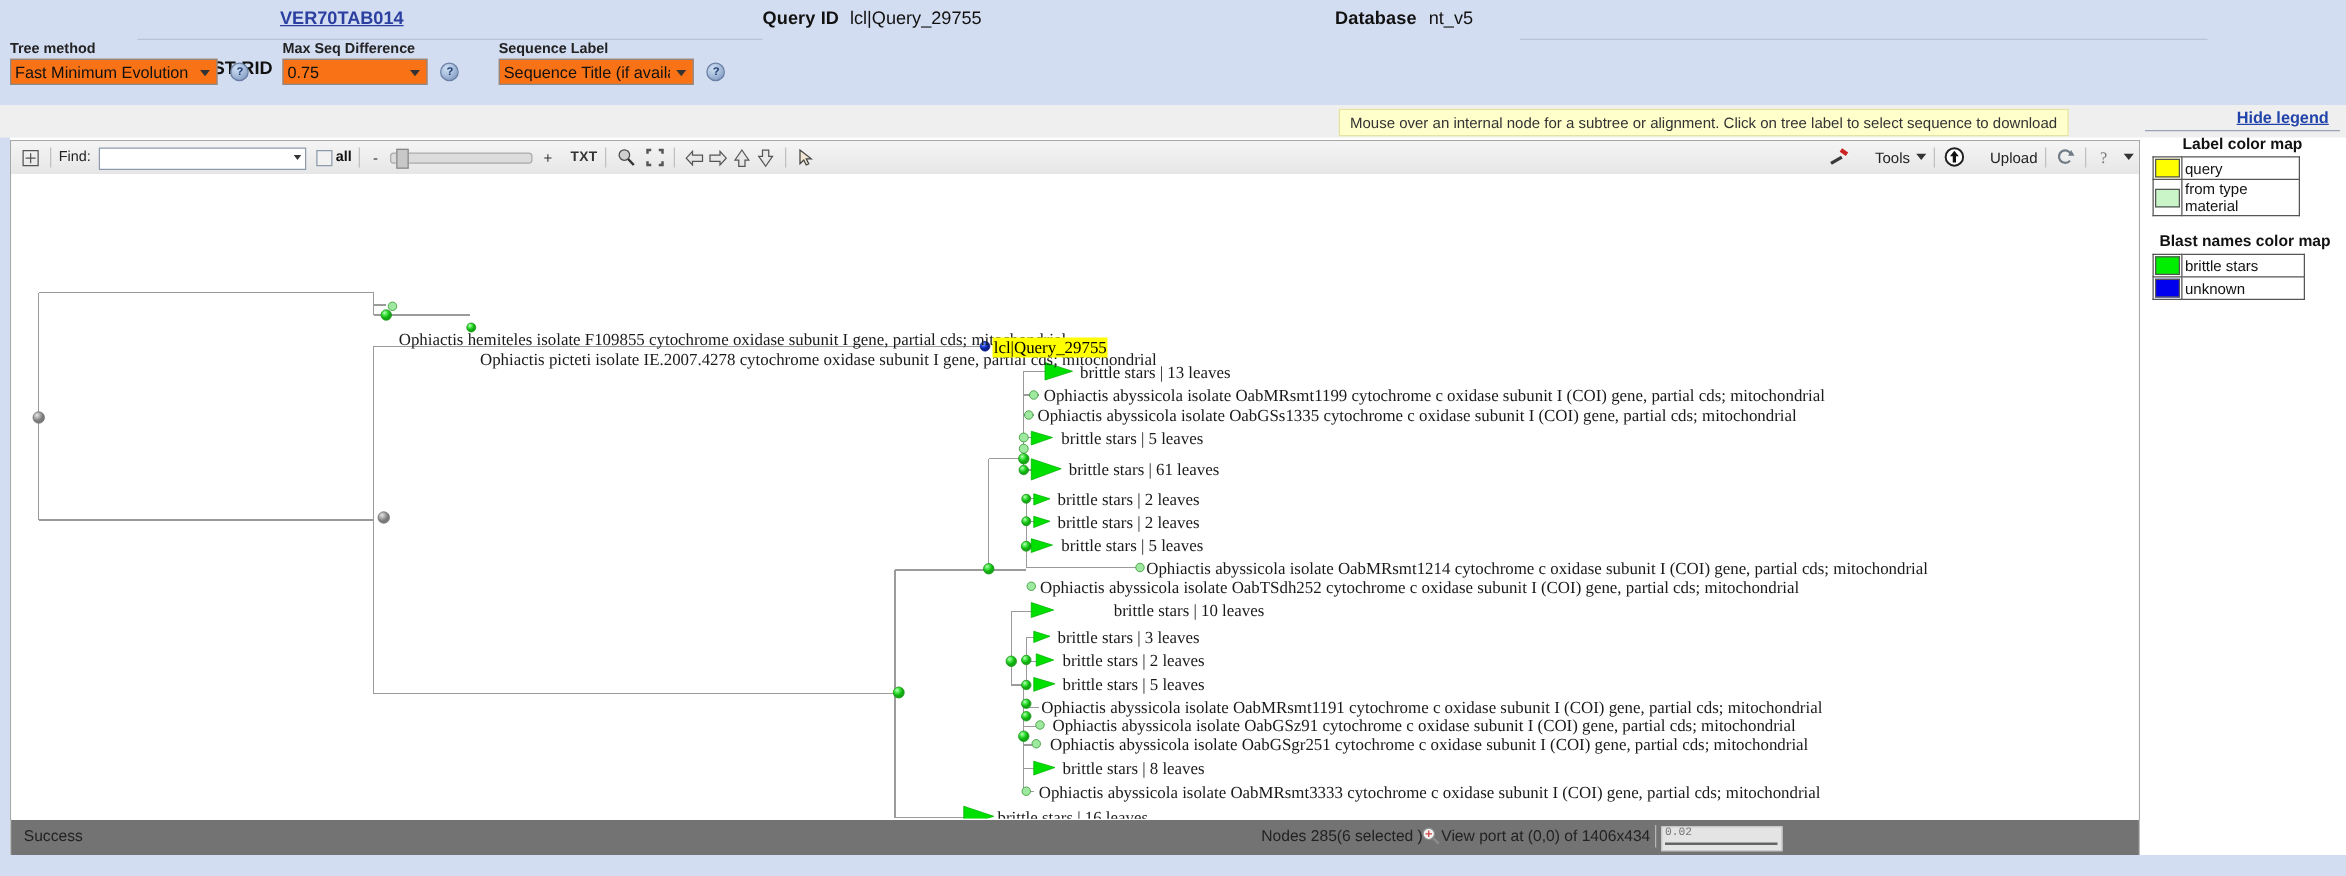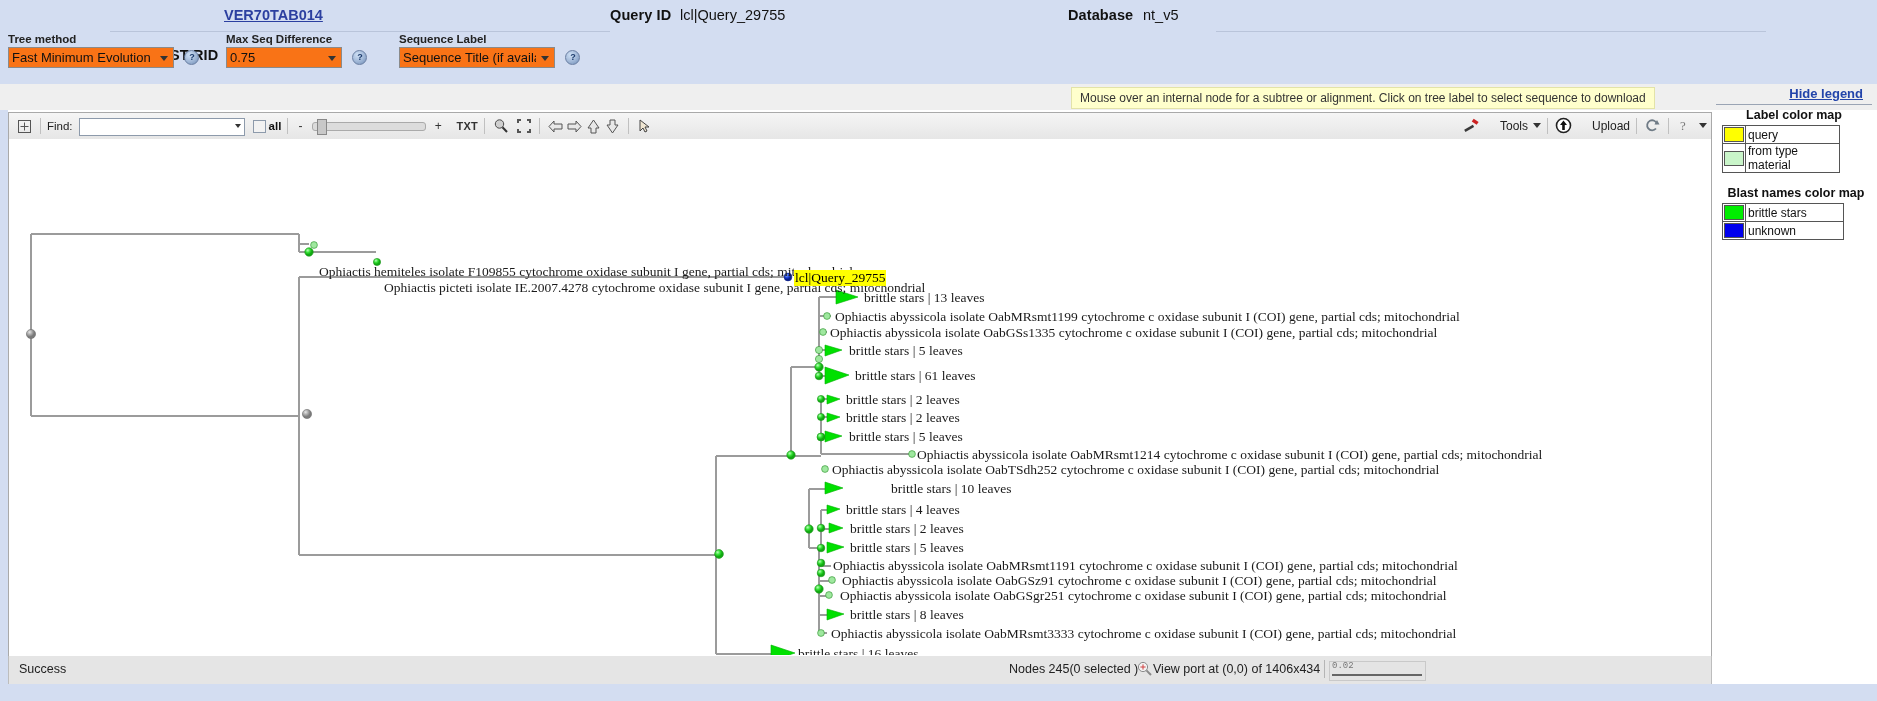"brittle stars | 4 leaves" span.lbl { text: 4 -> 3 }
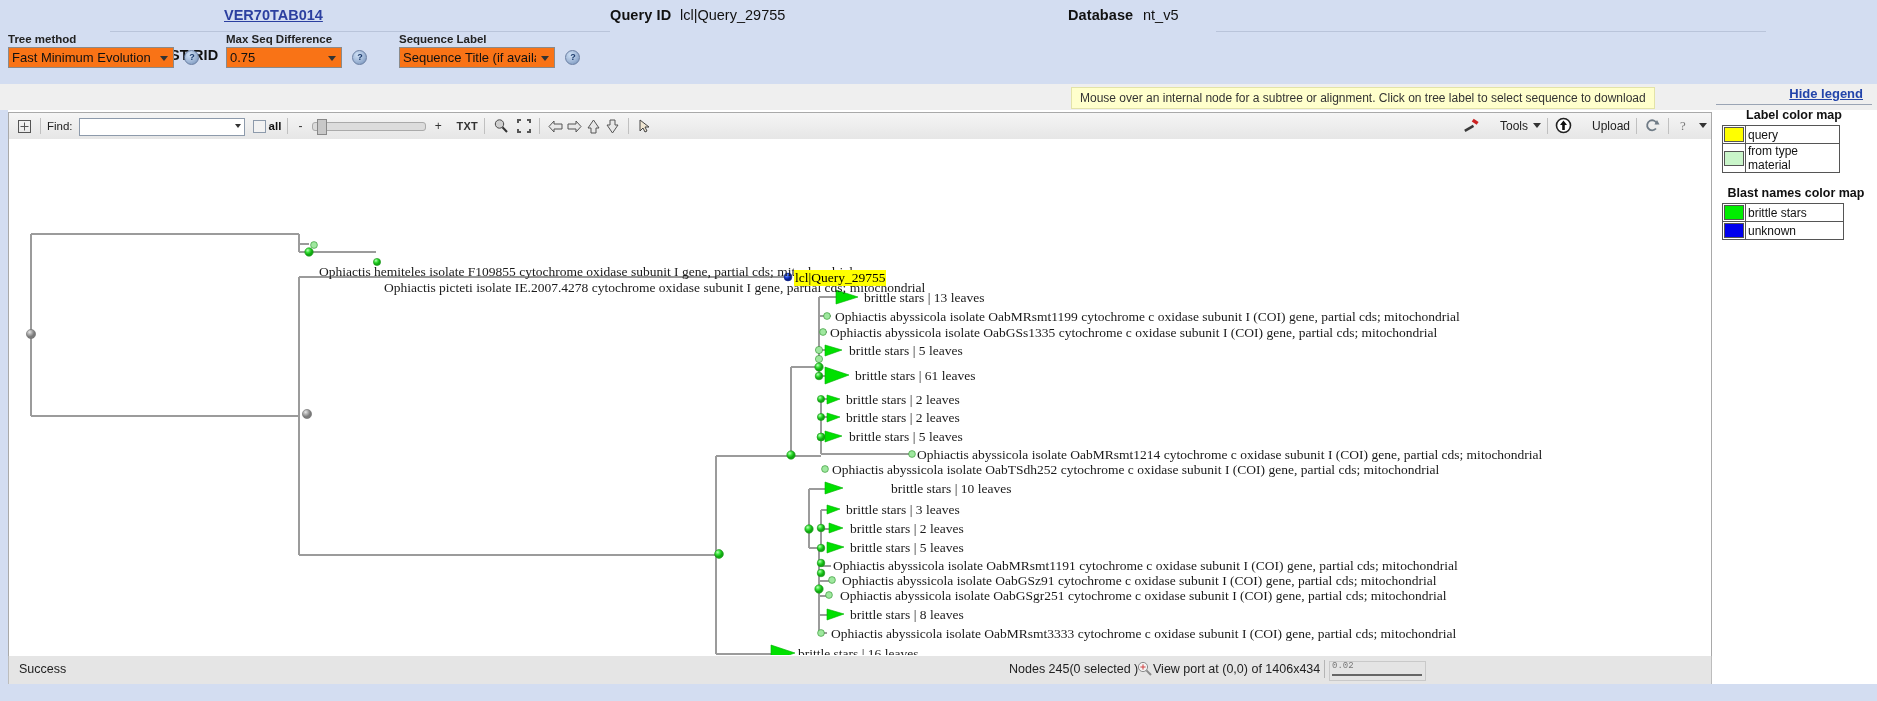"Success" .statusbar { background: #e5e5e5 -> #737373 }
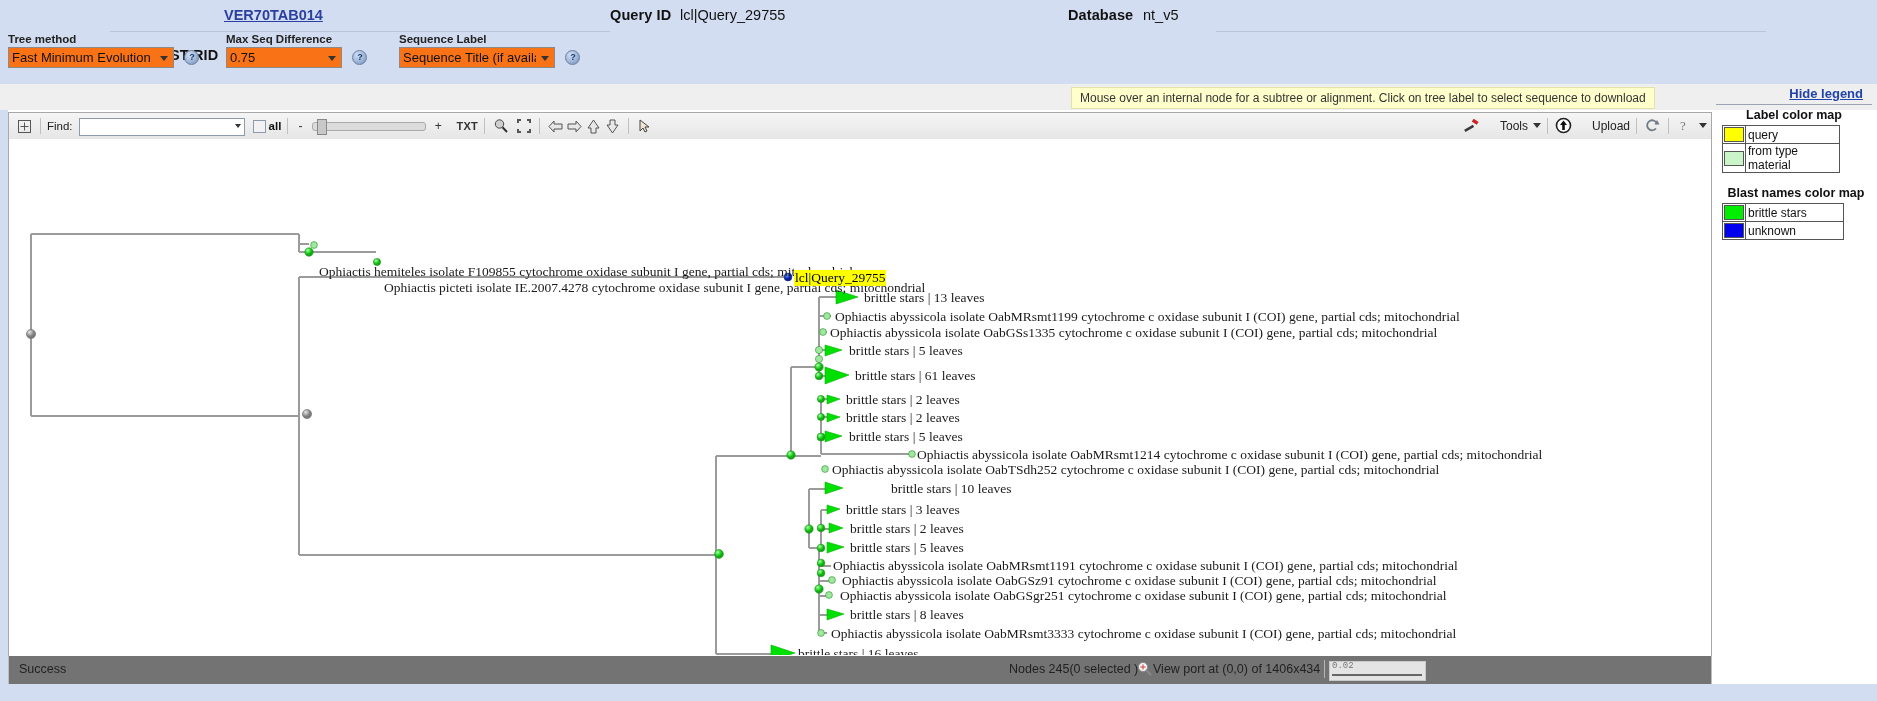"Nodes 245(0 selected )" span.status-nodes { text: 245(0 -> 285(6 }
